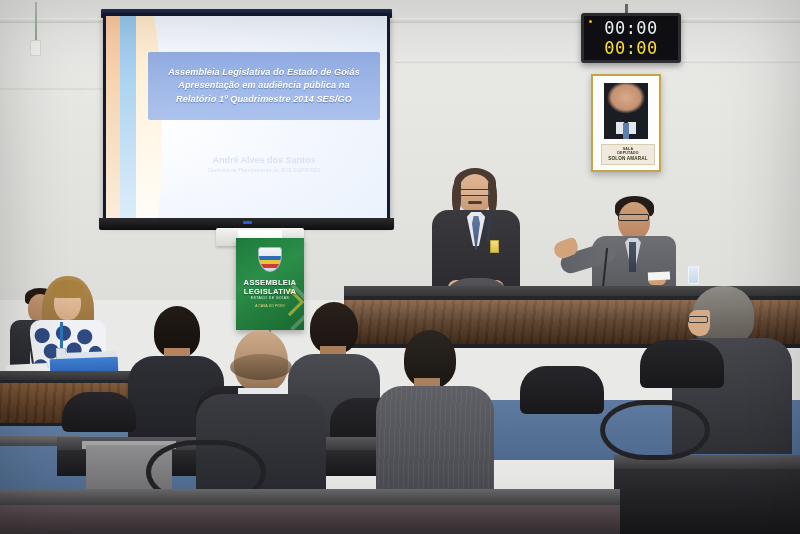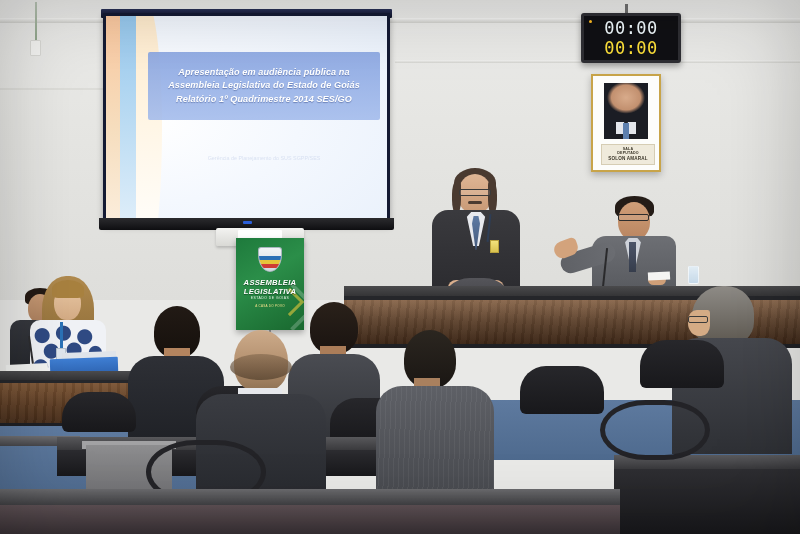"Apresentação em audiência pública na" div.ln { order: before "Assembleia Legislativa do Estado de" -> after "Assembleia Legislativa do Estado de" }
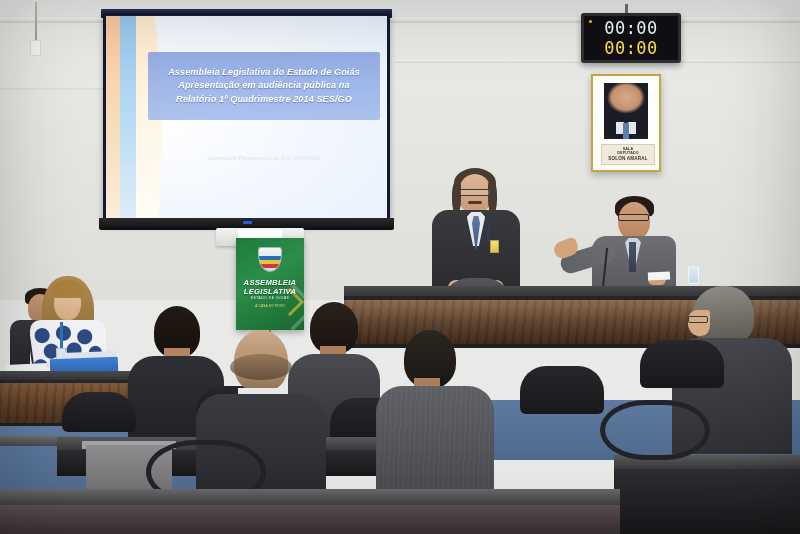"André Alves dos Santos" div.name { html: none -> <div>André Alves dos Santos</div> }
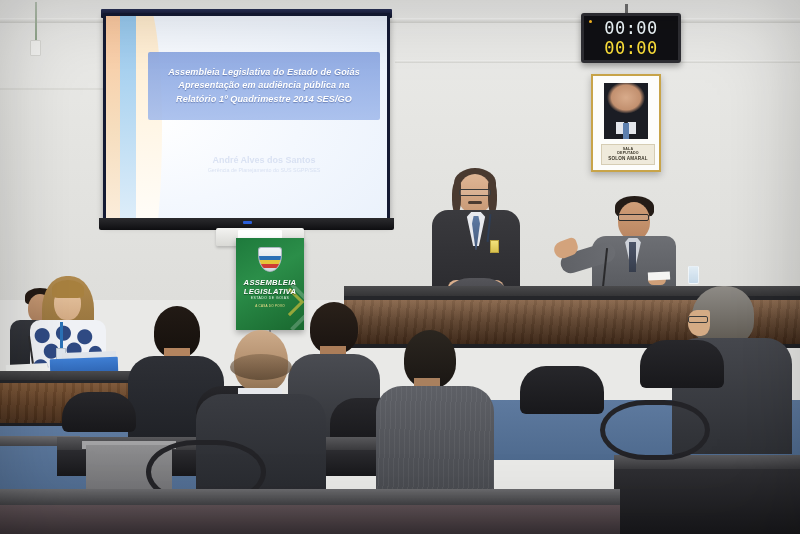"ASSEMBLEIA" .banner .bn-t1 { font-style: italic -> none }
